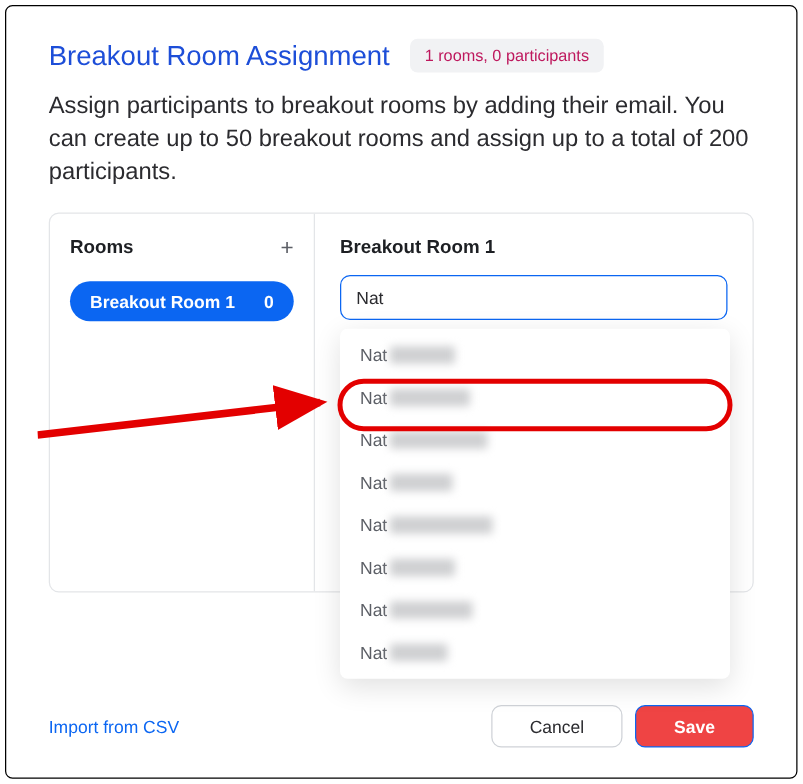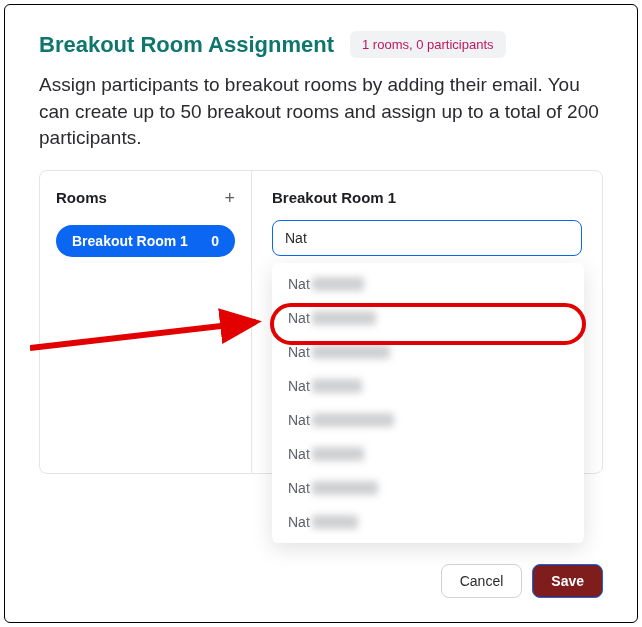"Breakout Room Assignment" .title { color: #0f766e -> #1d4ed8; font-weight: 700 -> 400 }
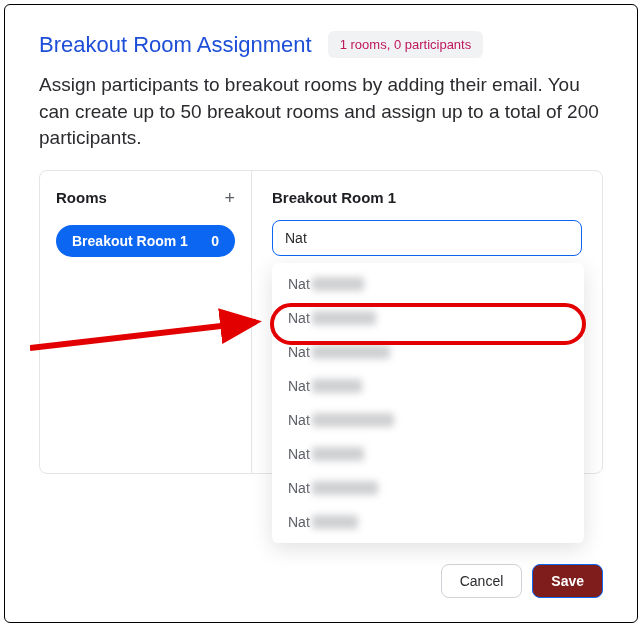"Import from CSV" a.import-link { html: none -> <a>Import from CSV</a> }
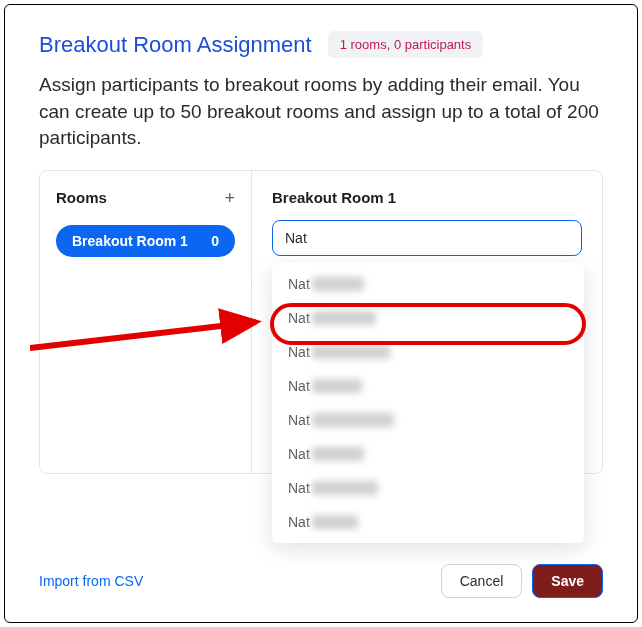"Cancel" .btn { padding: 8px 18px -> 8px 30px }
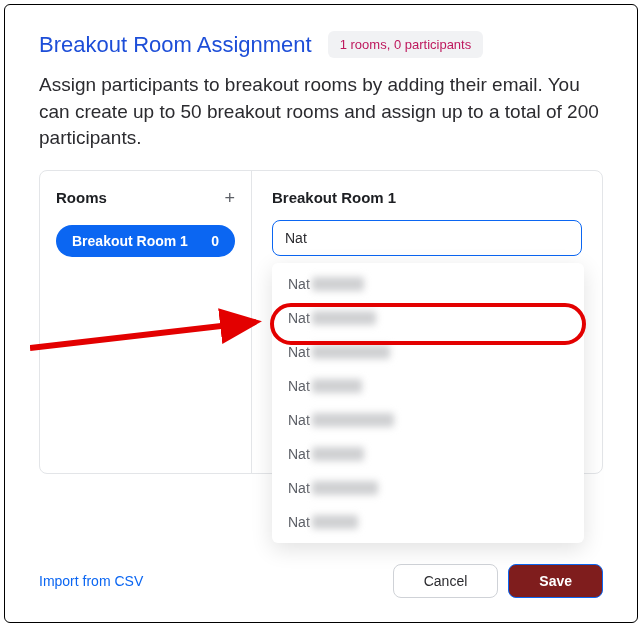"Save" .btn-save { background: #7f1d1d -> #ef4444 }
